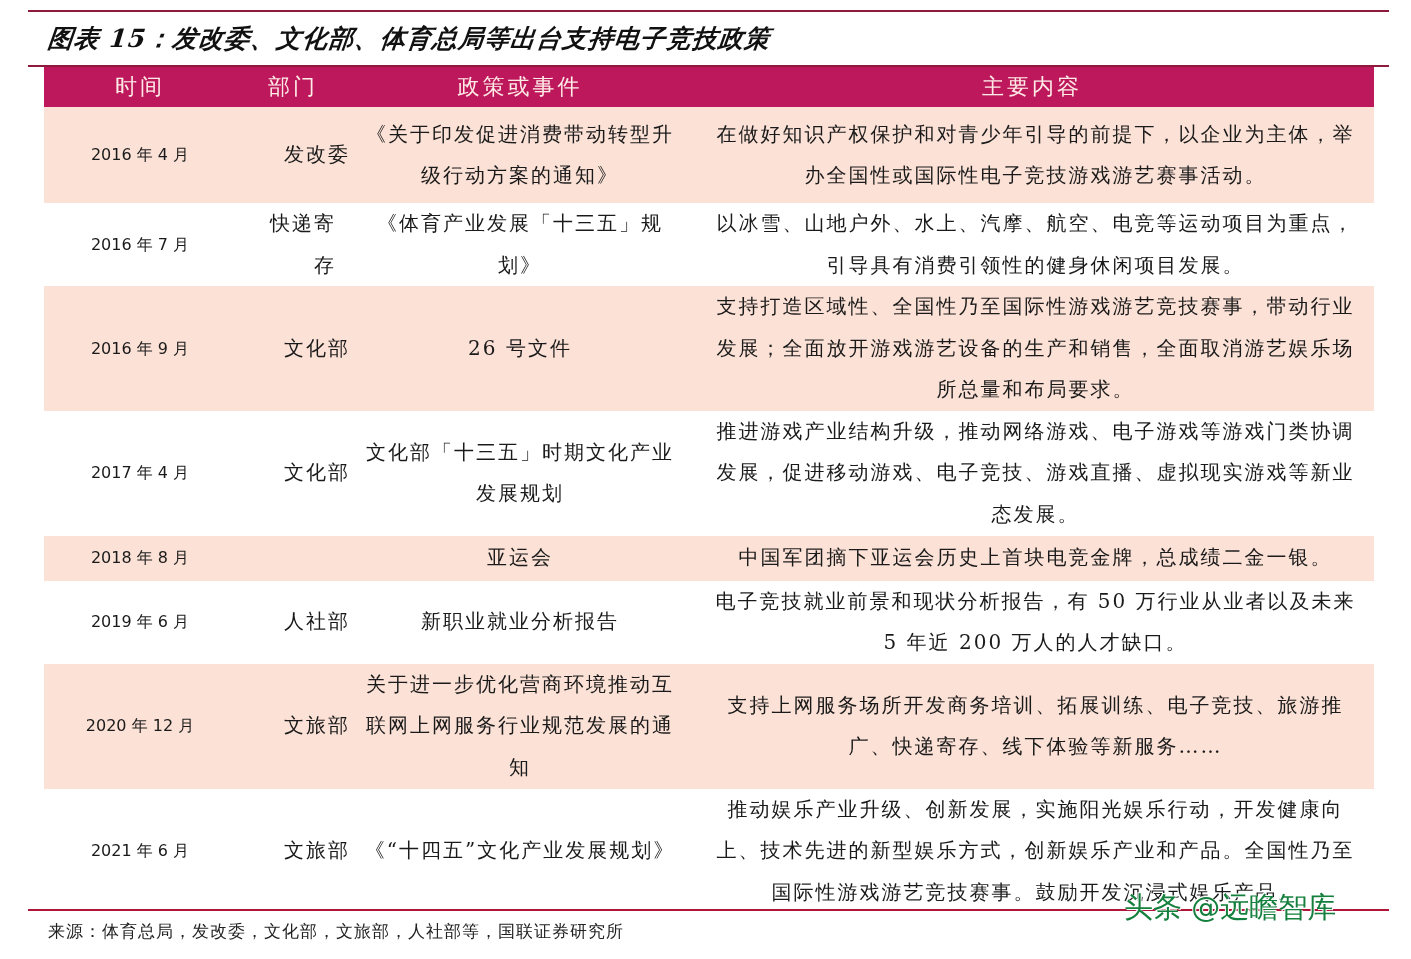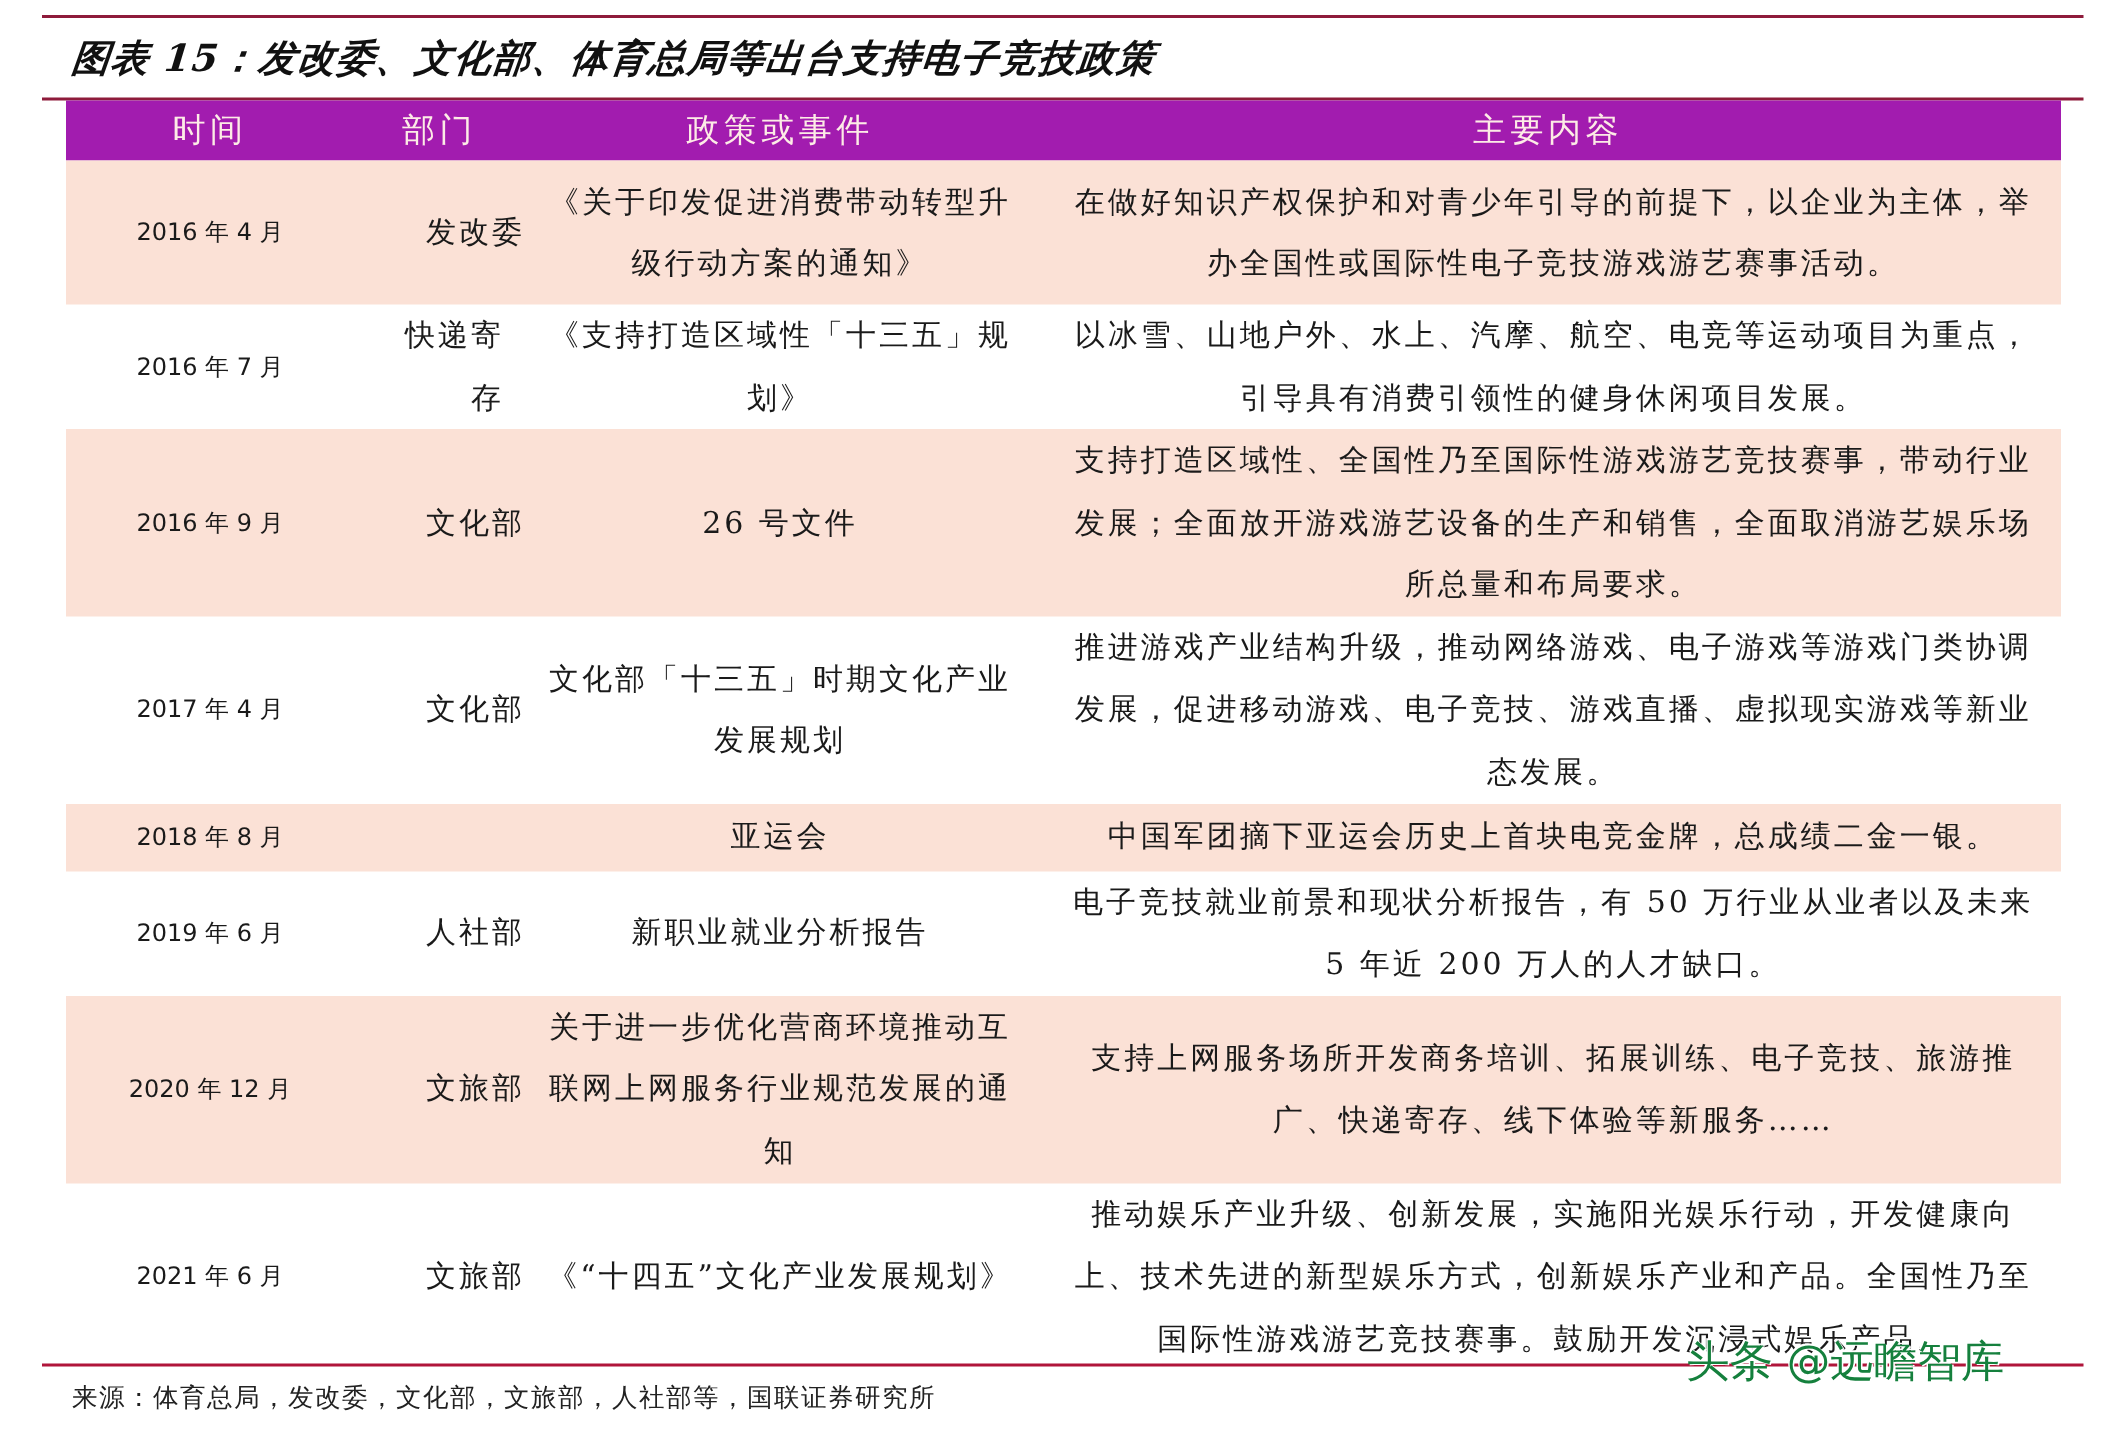"时间" th { background: #a21caf -> #be185d }
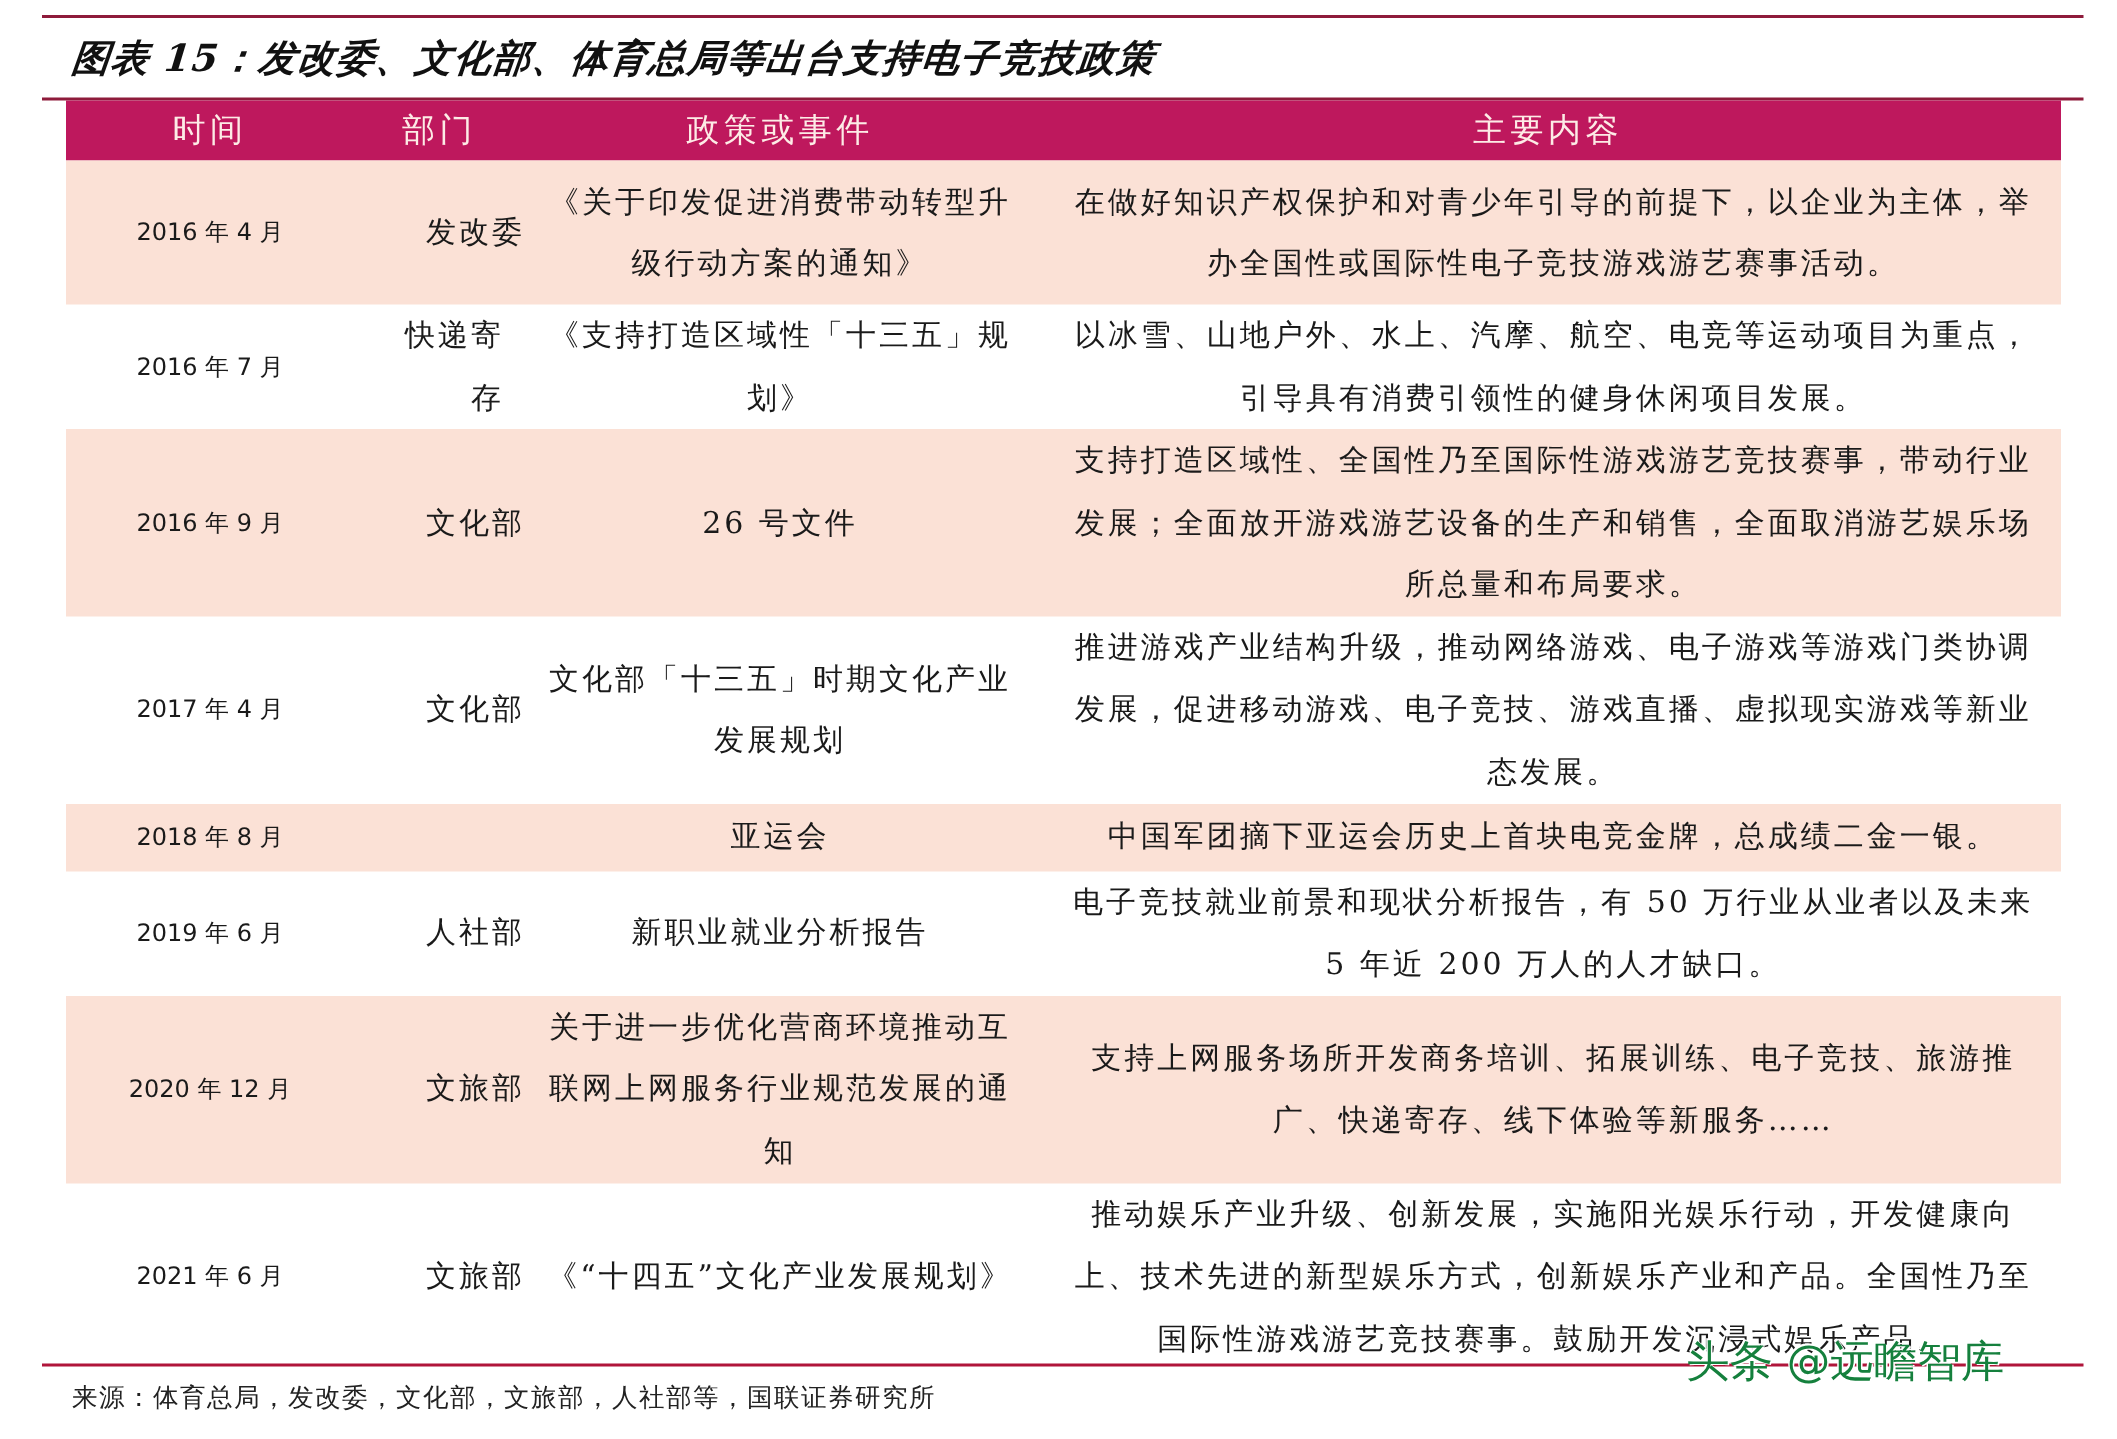"《支持打造区域性「十三五」规划》" td.c-policy { text: 支持打造区域性 -> 体育产业发展 }
